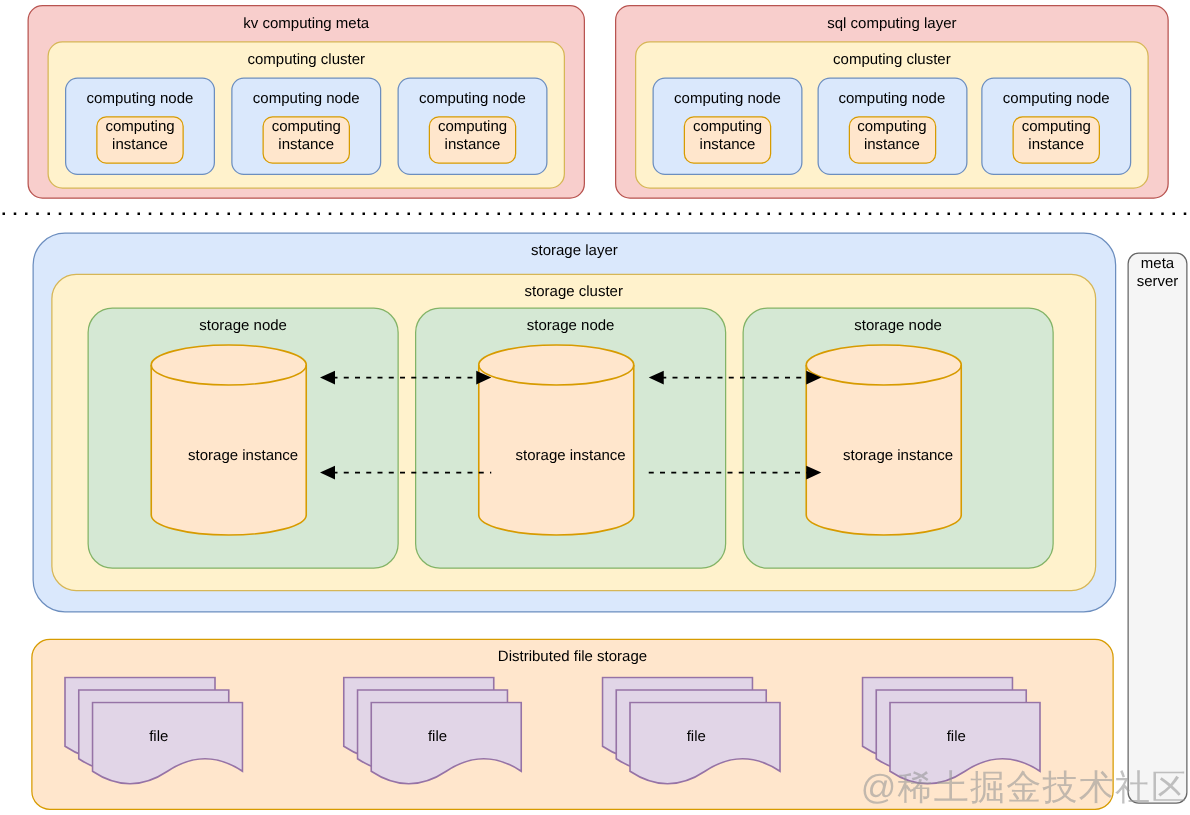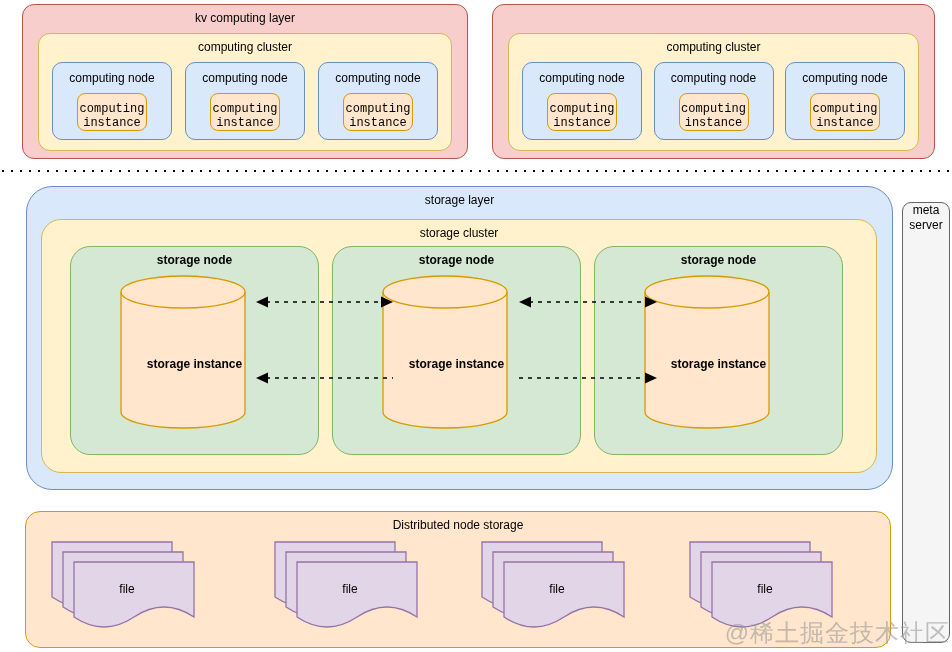"kv computing layer" div.t { text: layer -> meta }
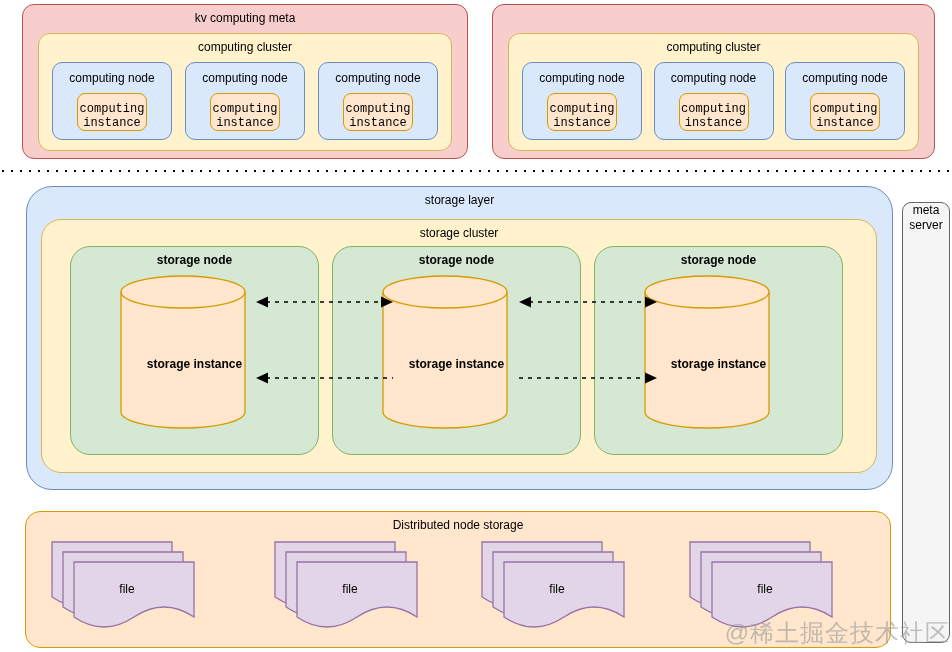"sql computing layer" div.t { html: none -> <div>sql computing layer</div> }
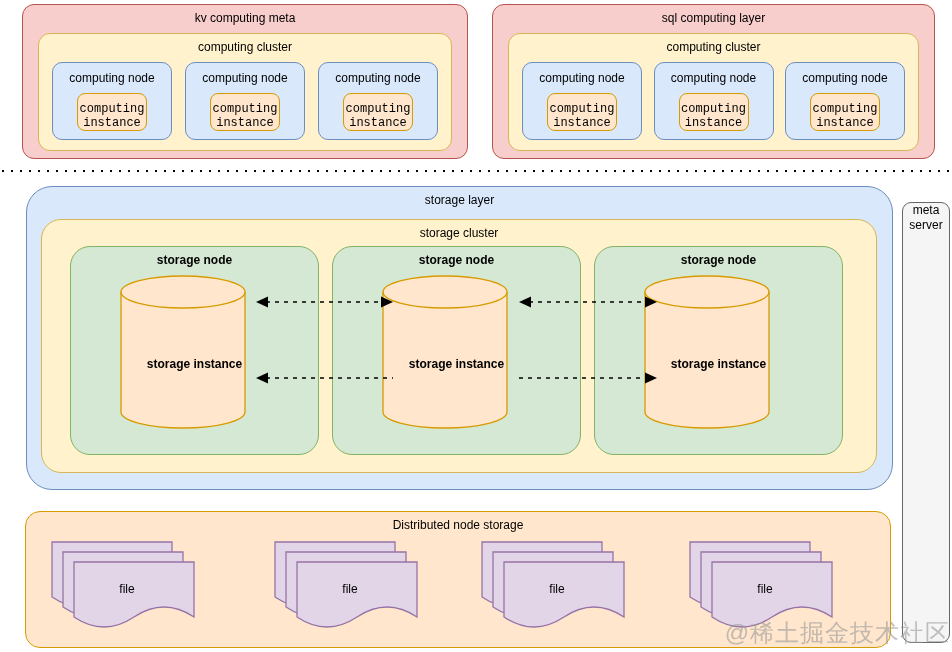"computing instance" .cinst { align-items: flex-end -> flex-start; font-family: Liberation Mono, monospace -> none }
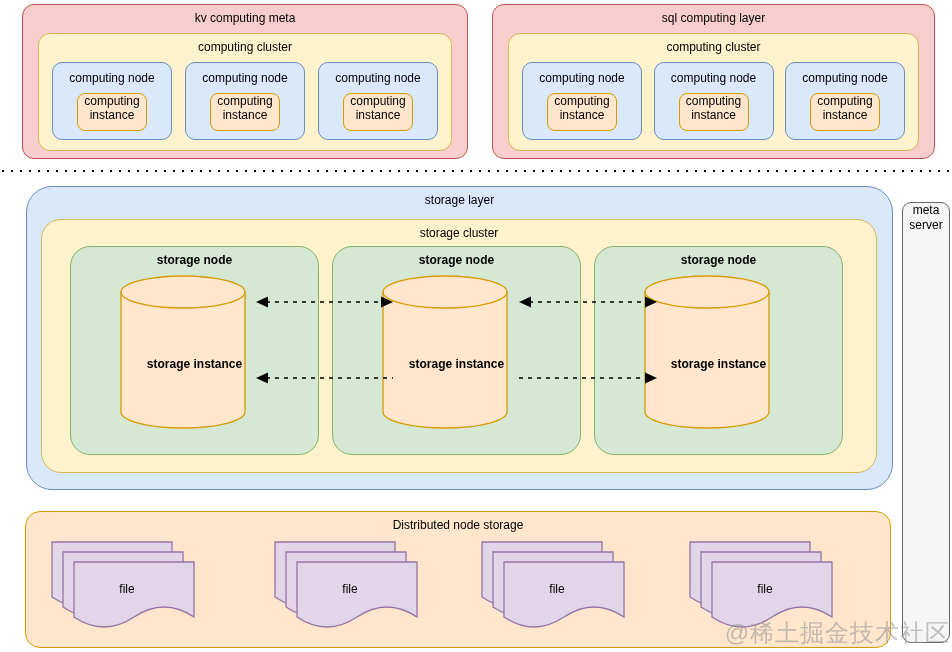"storage node" .snode-row { font-weight: bold -> none }
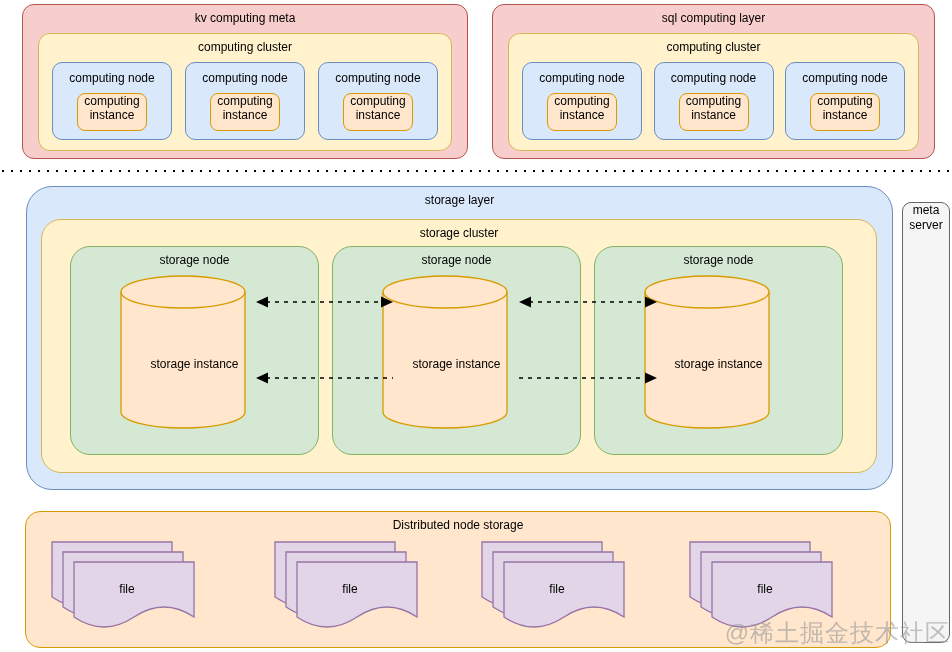"Distributed node storage" div.t { text: node -> file }
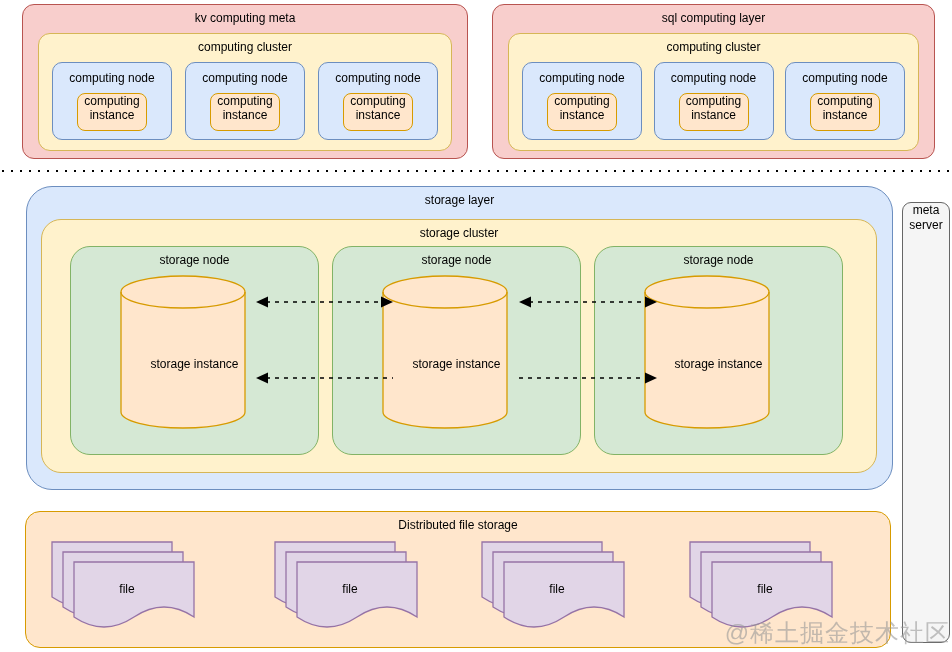"@稀土掘金技术社区" .watermark { font-size: 24px -> 28px }
